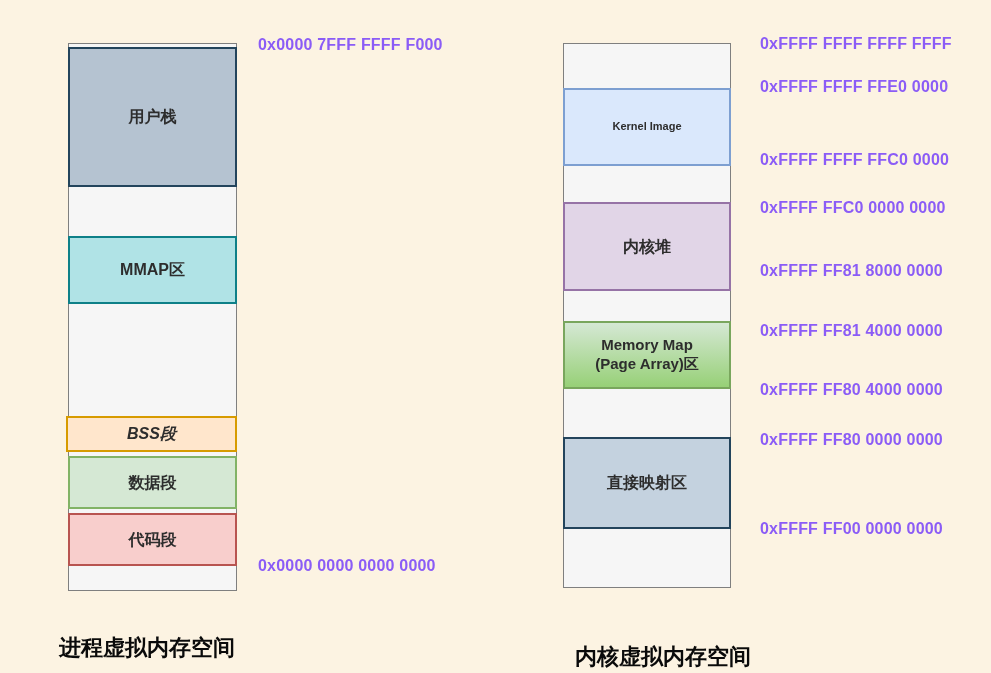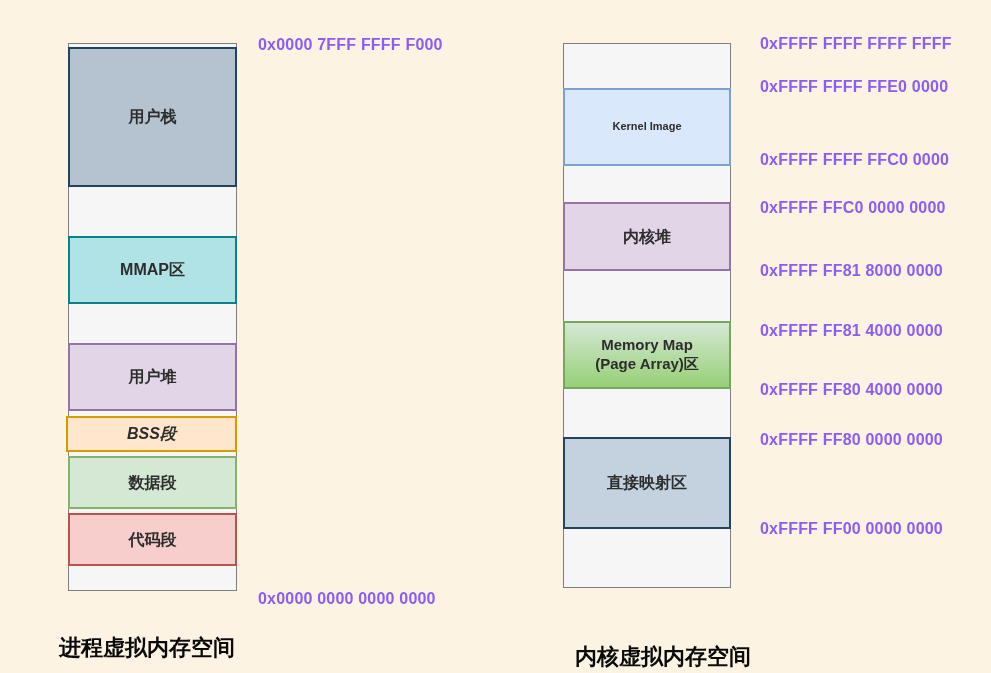"内核堆" .b-kernel-heap { height: 69px -> 89px }
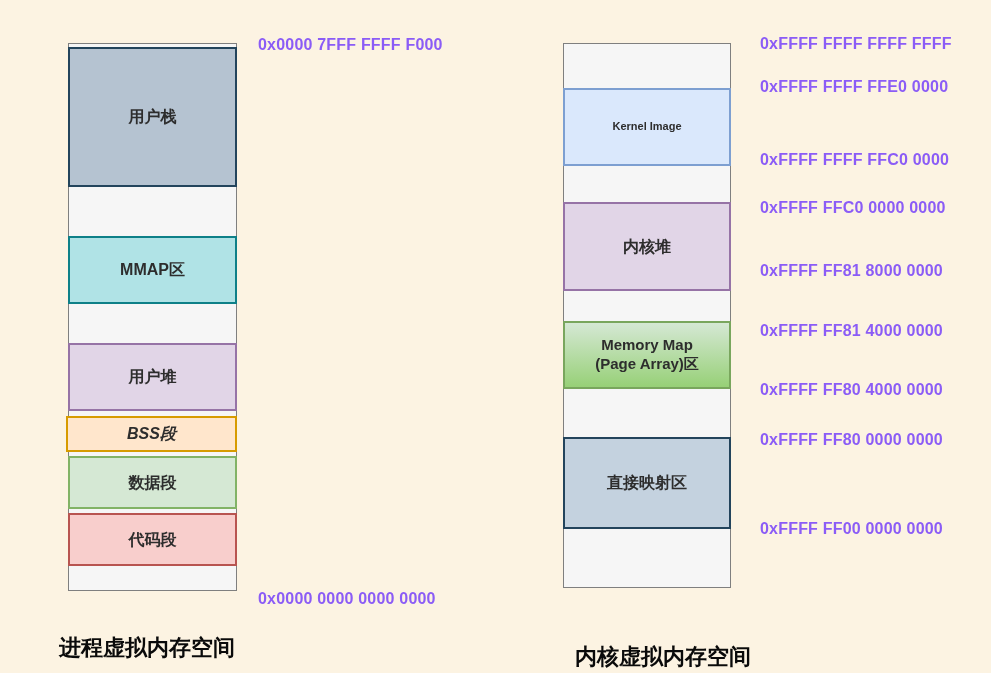"用户堆" div.block { html: <div> <span>用户堆</span> </div> -> none }
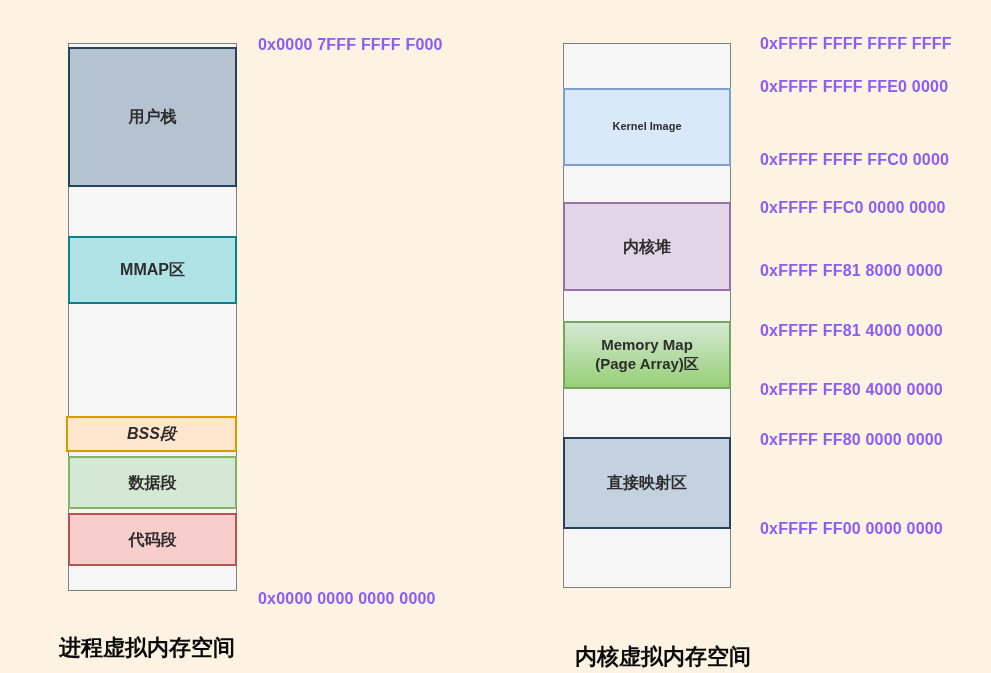"0x0000 0000 0000 0000" div.addr { top: 590px -> 557px }
